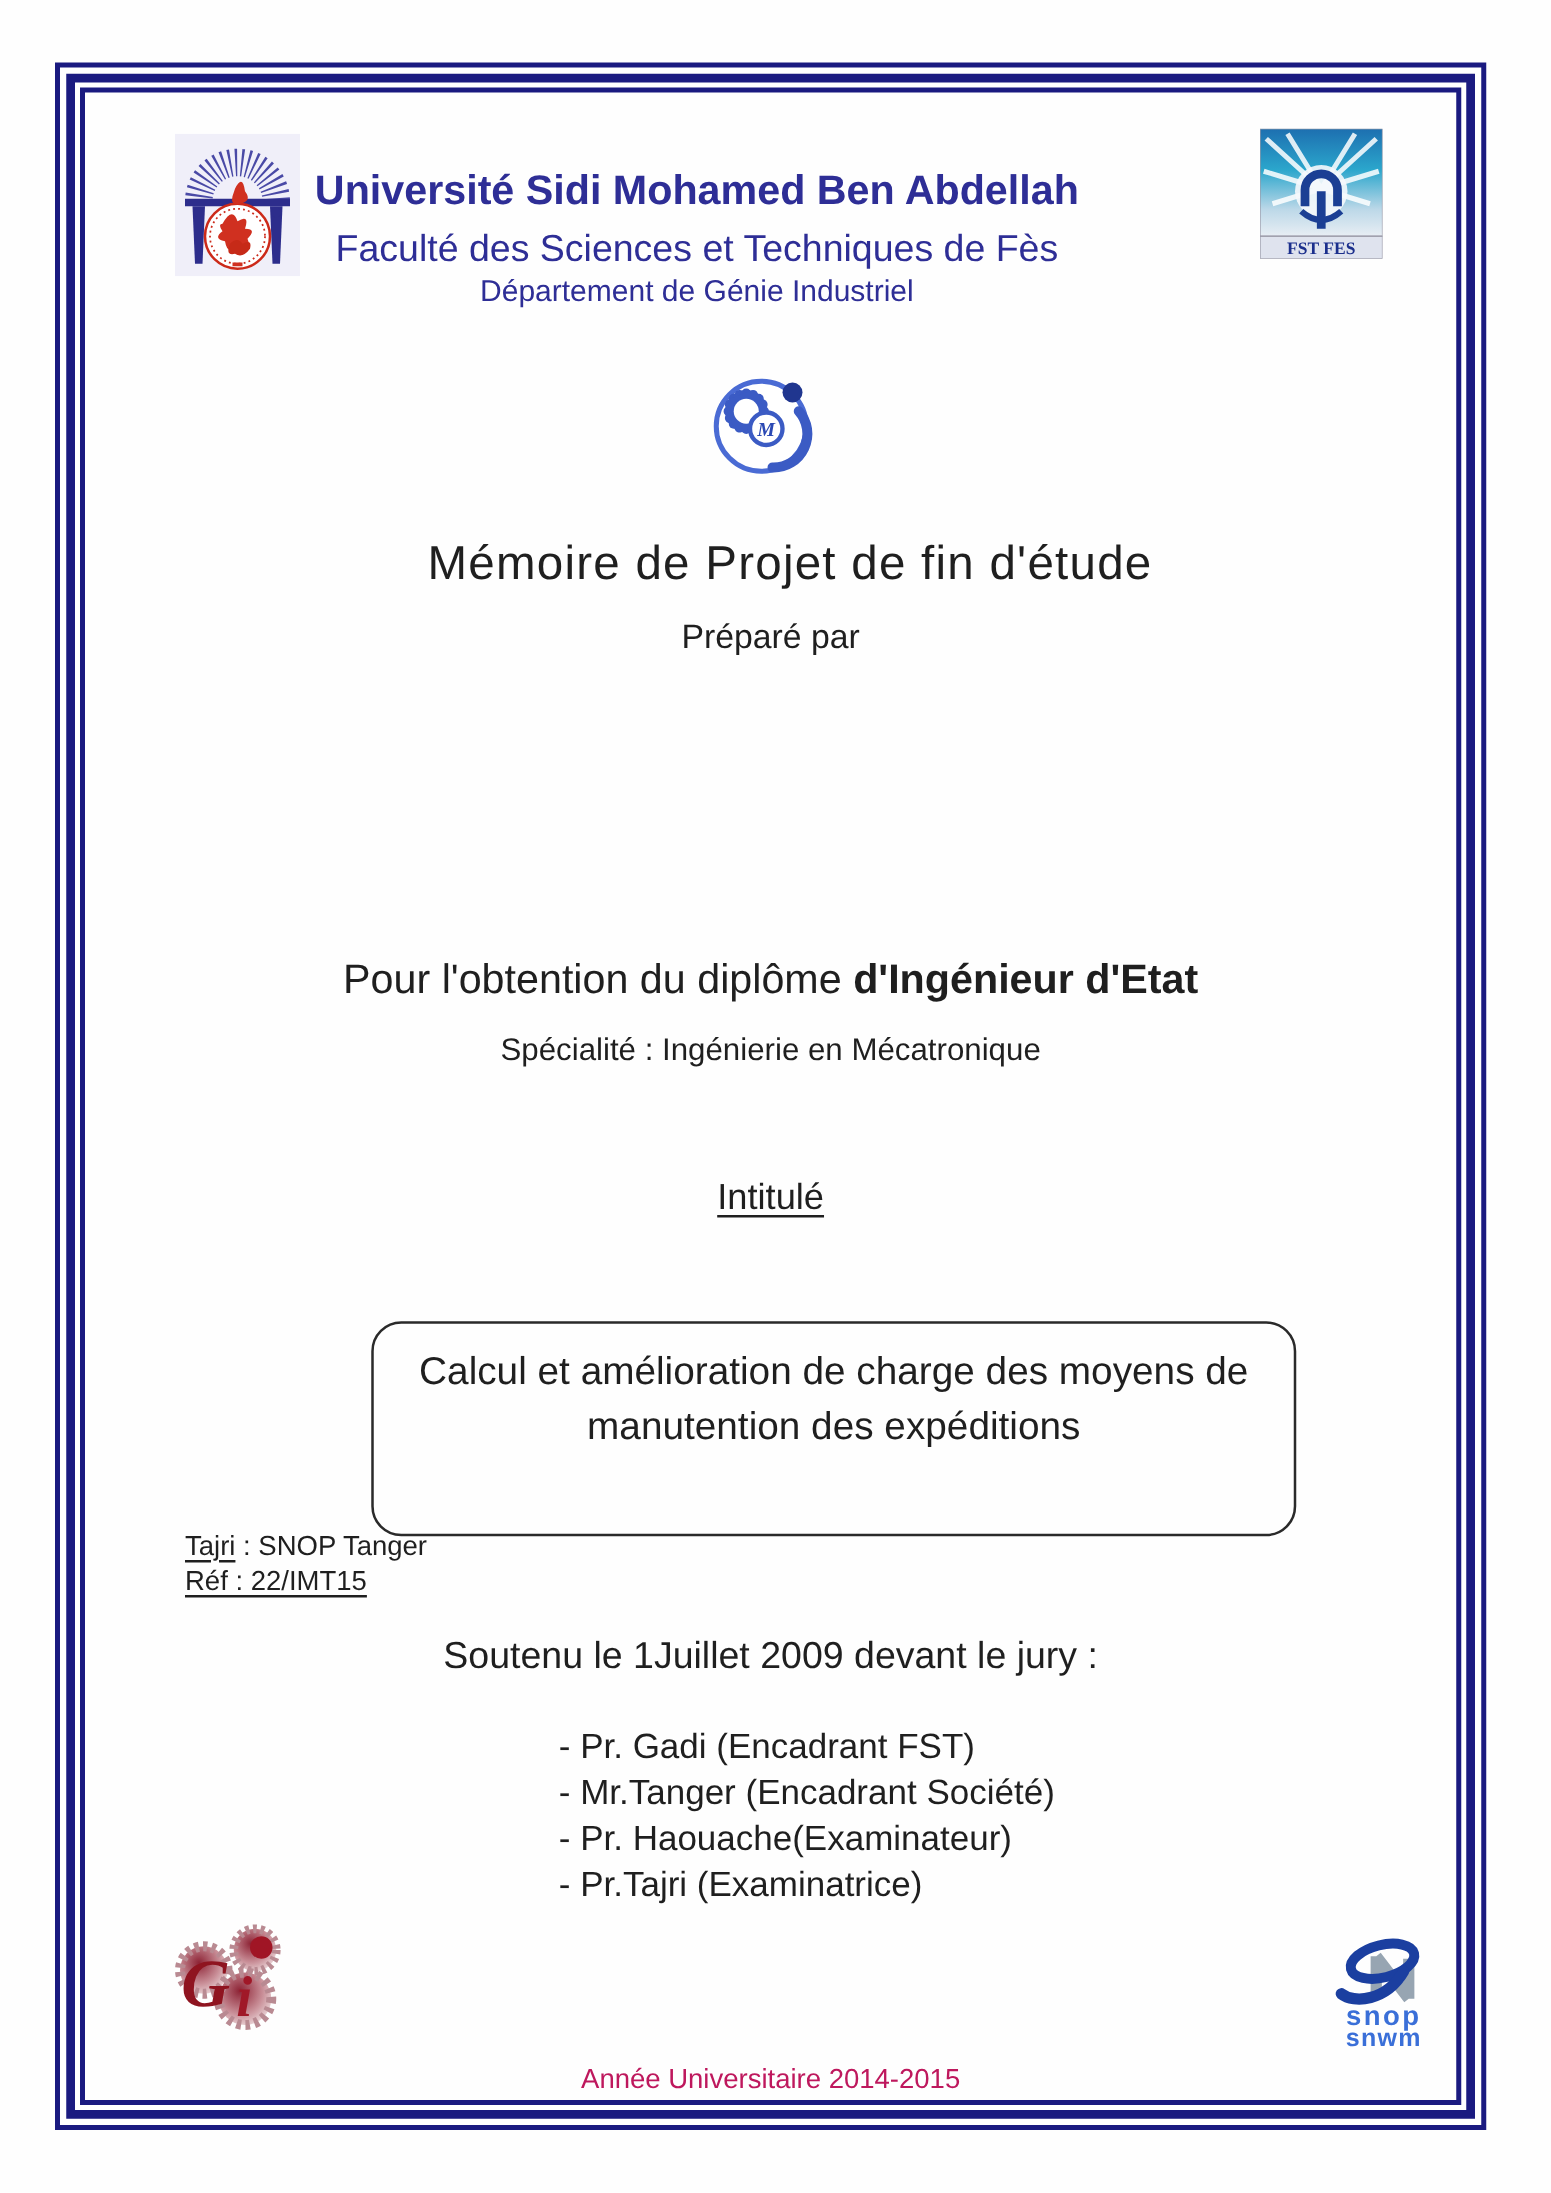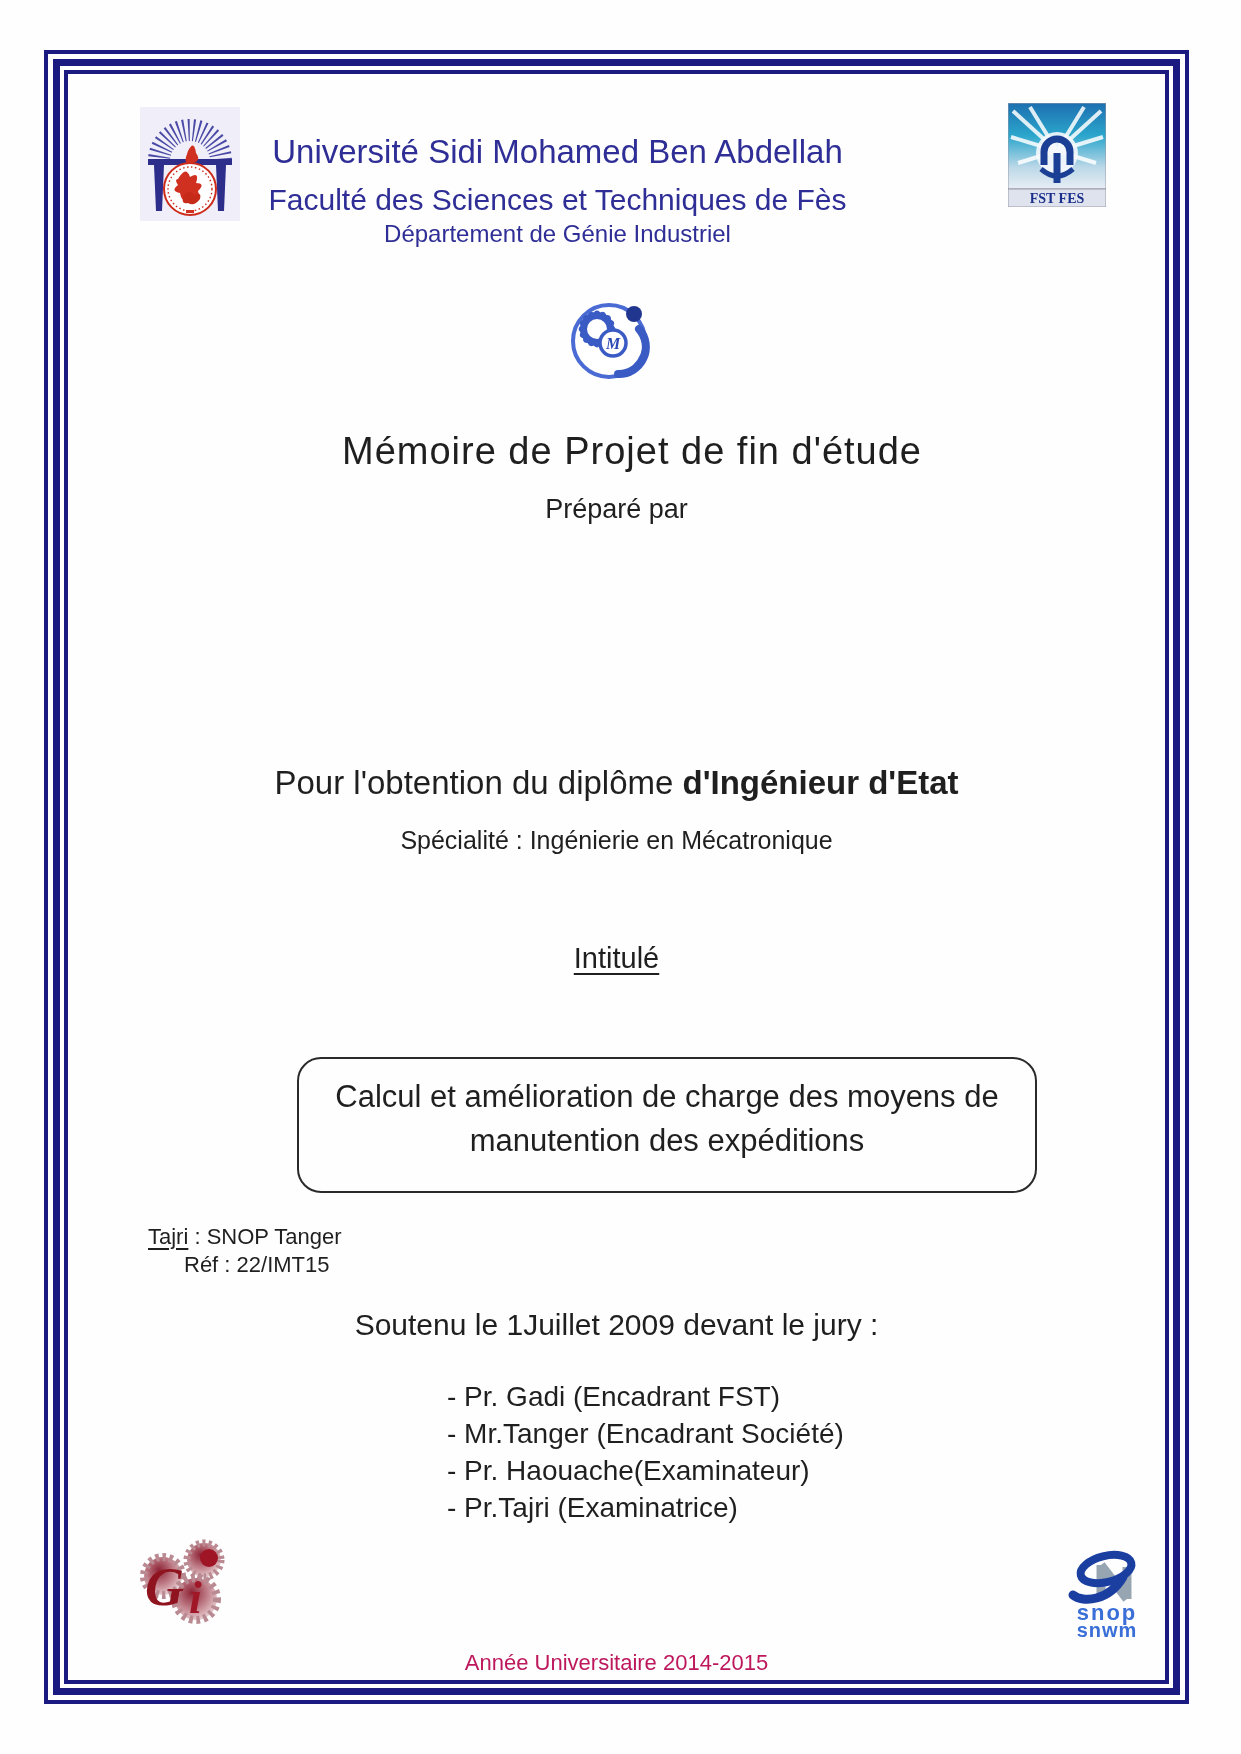"Université Sidi Mohamed Ben Abdellah" .hdr .l1 { font-weight: none -> bold }
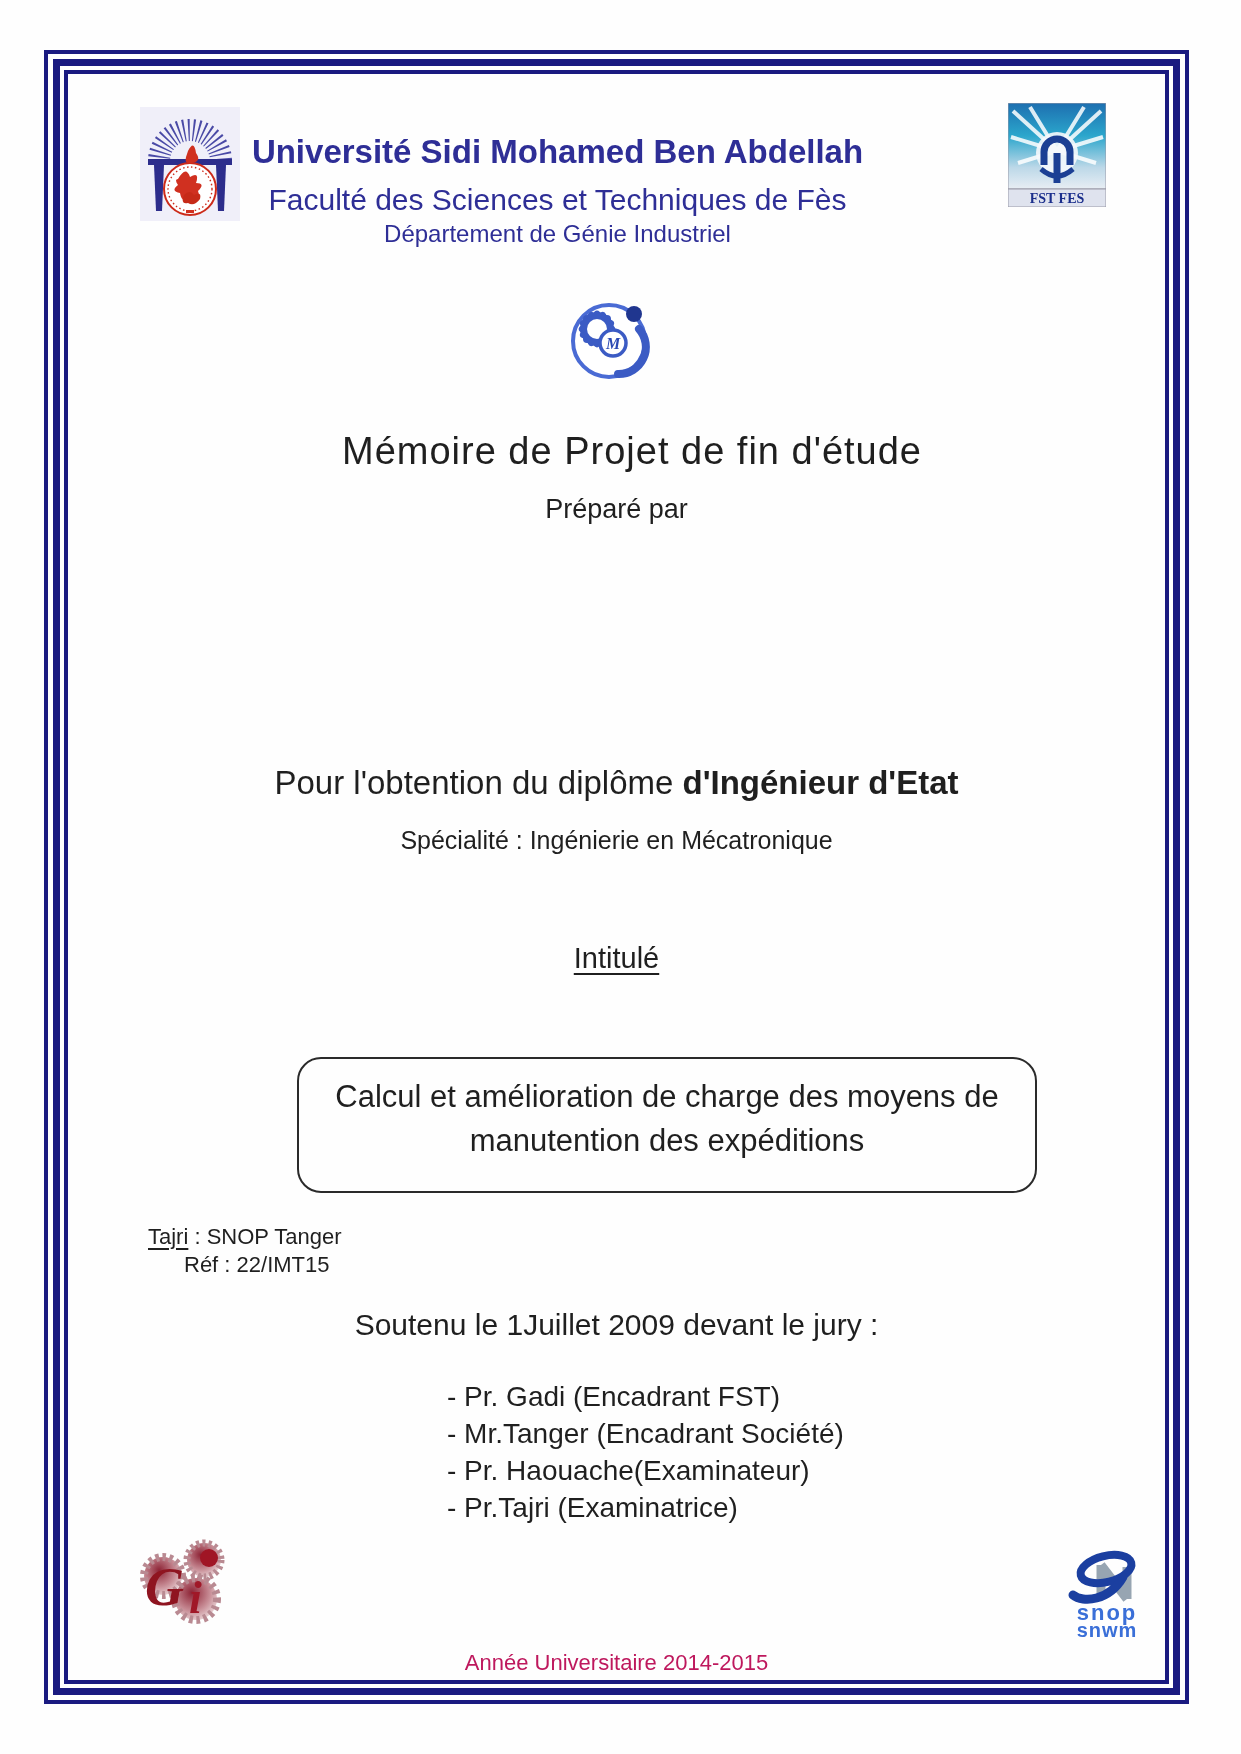"Calcul et amélioration de charge" .title-box { height: 136px -> 172px }
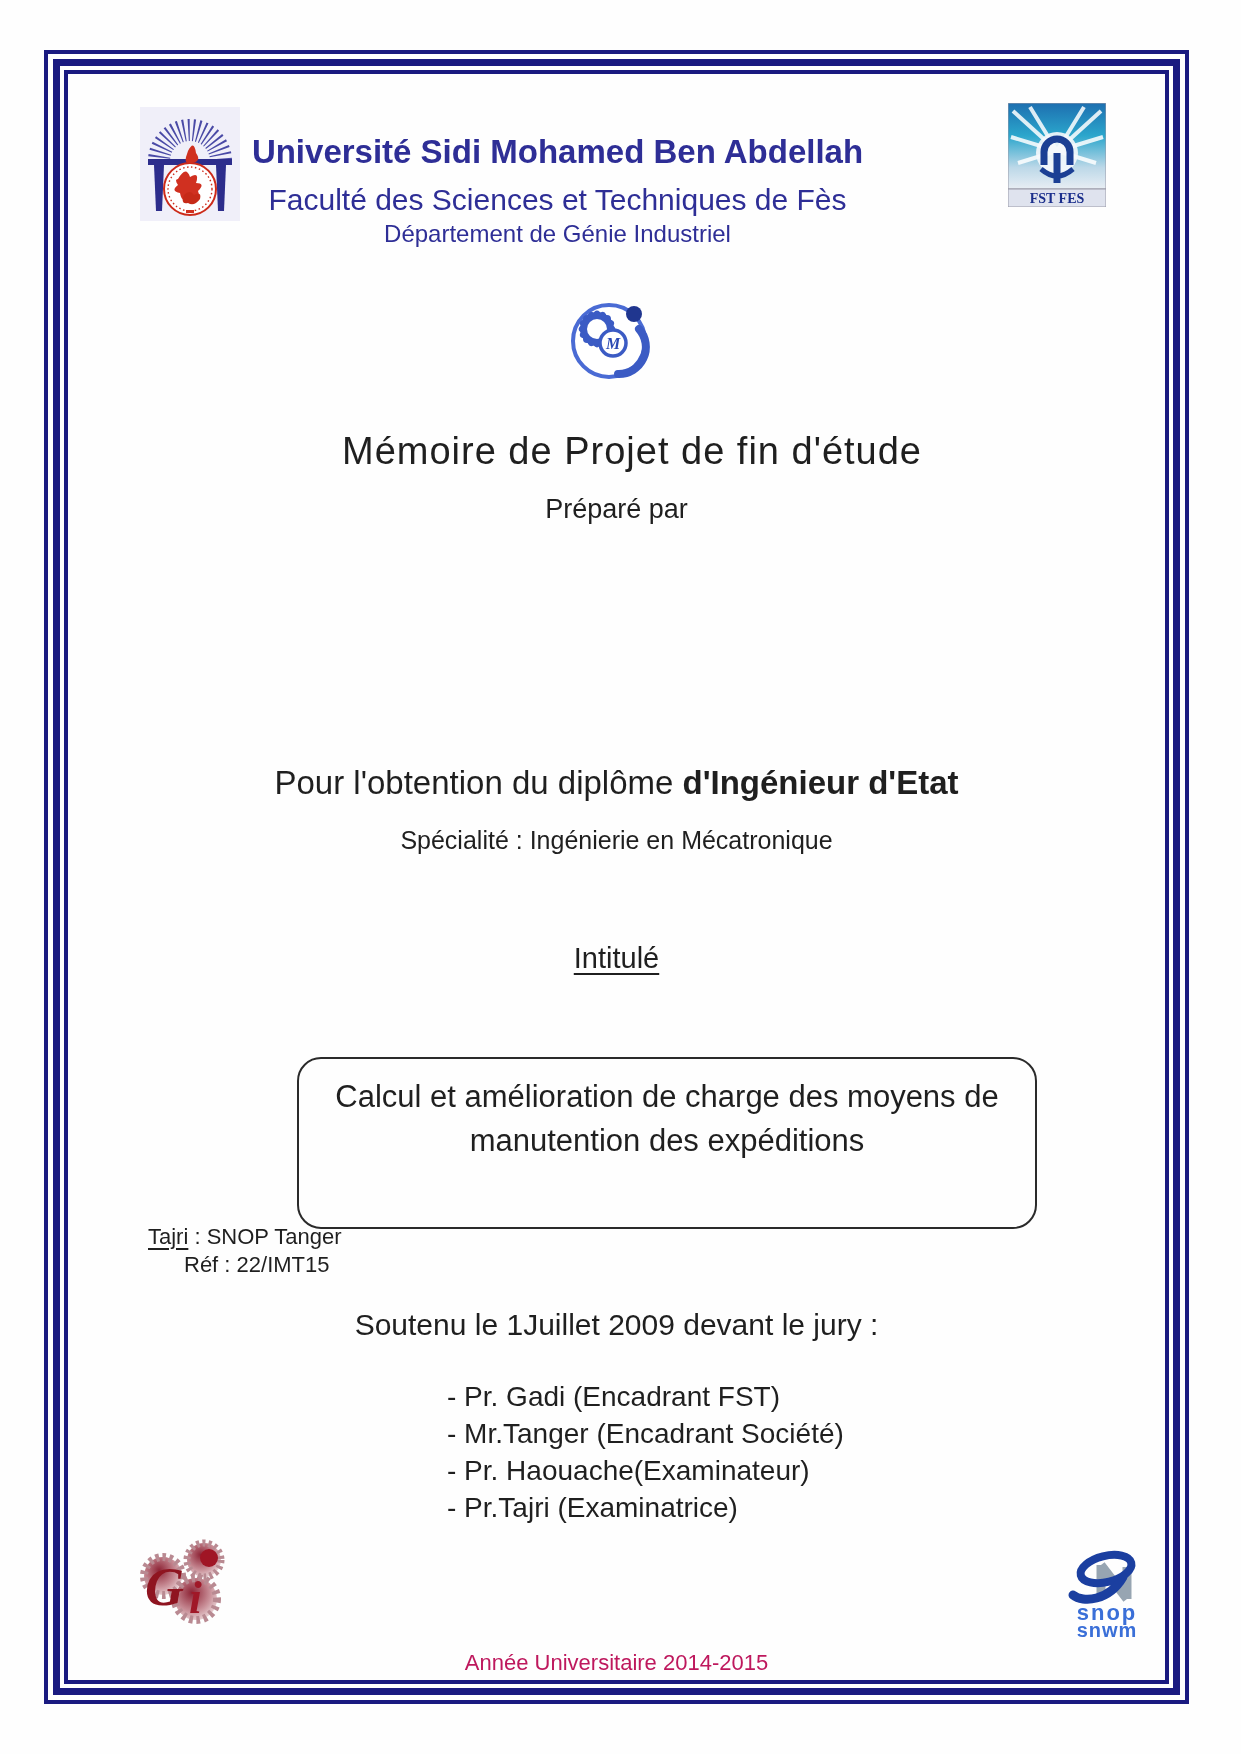"Réf : 22/IMT15" .refline { margin-left: 36px -> none; text-decoration: none -> underline }
